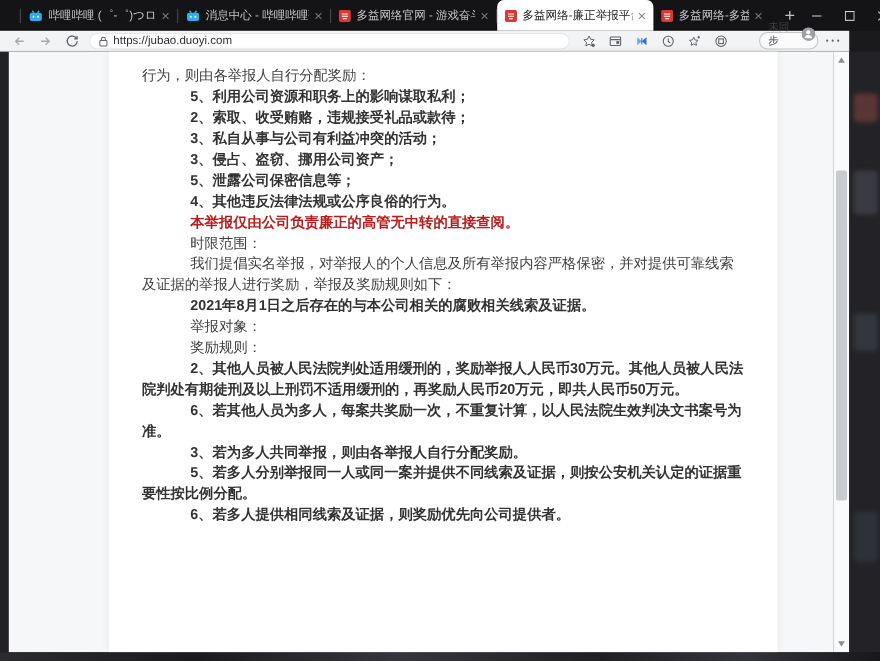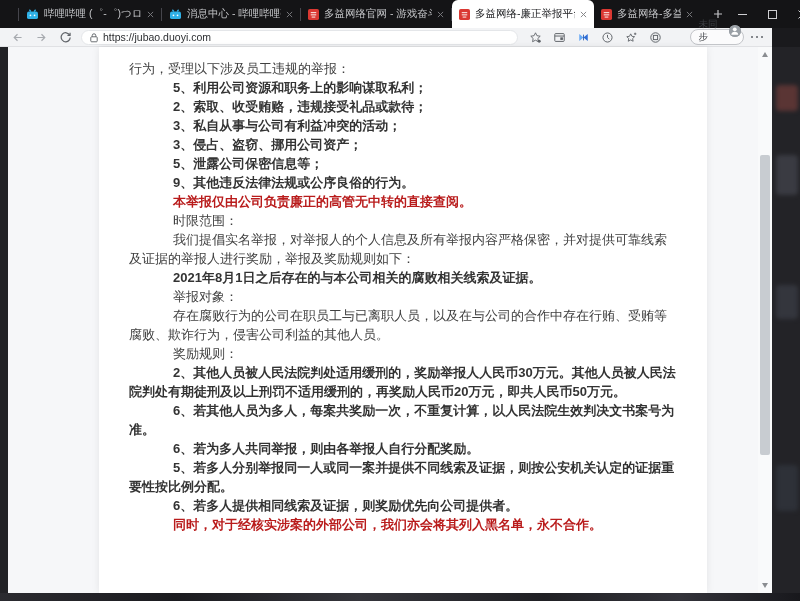"行为，受理以下涉及员工违规的举报：" p.cont { text: 受理以下涉及员工违规的举报 -> 则由各举报人自行分配奖励 }
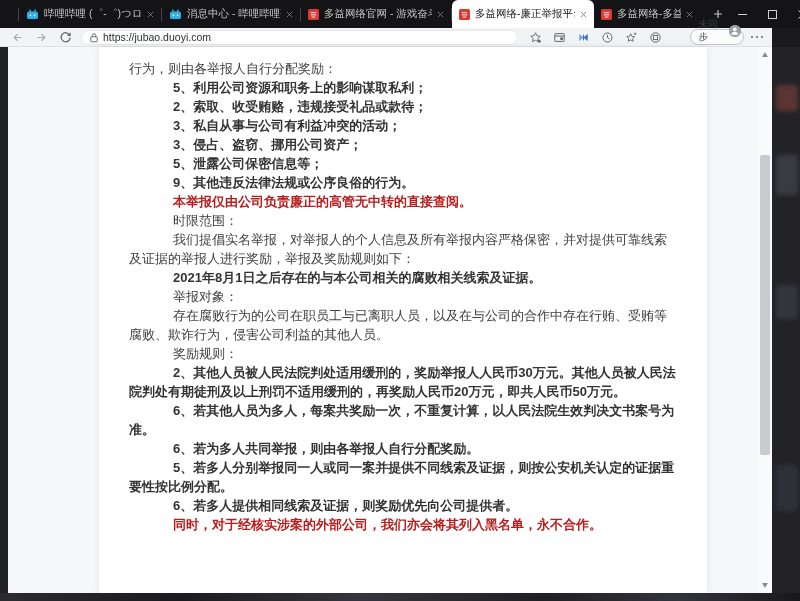"9、其他违反法律法规或公序良俗的行为。" p.b { text: 9 -> 4 }
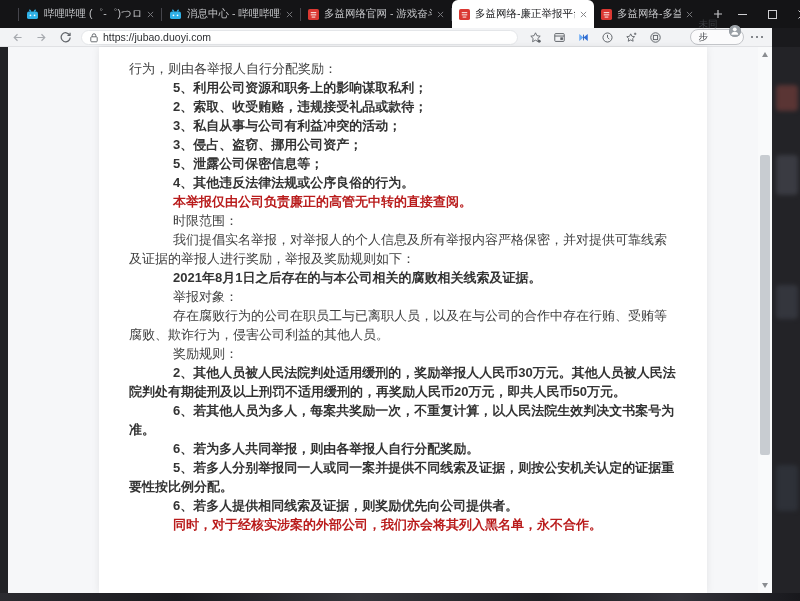"存在腐败行为的公司在职员工与已离职人员，以及在与公司的合作中存在行贿、受贿等腐败" p { html: <p>存在腐败行为的公司在职员工与已离职人员，以及在与公司的合作中存在行贿、受贿等腐败、欺诈行为，侵害公司利益的其他人员。</p> -> none }
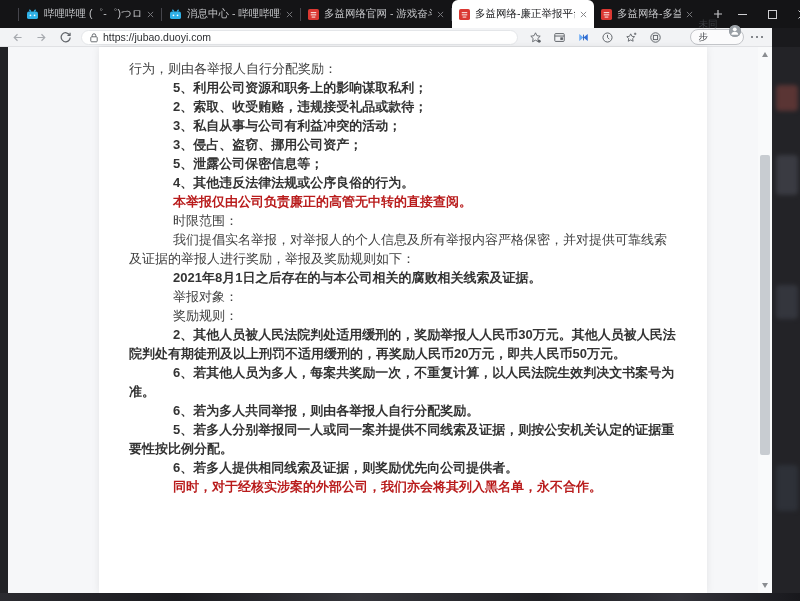"6、若为多人共同举报，则由各举报人自行分配奖励。" p.b { text: 6 -> 3 }
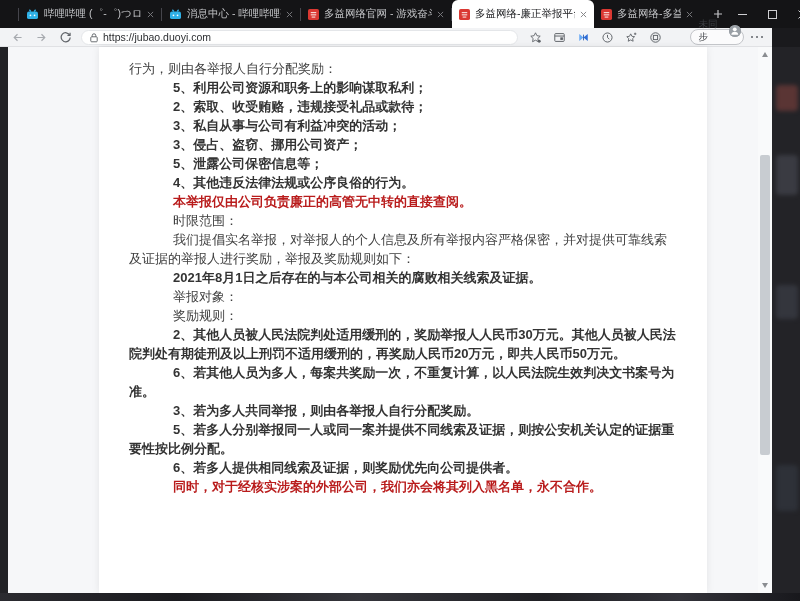"同时，对于经核实涉案的外部公司，我们亦会将其列入黑名单，永不合作。" p.red { html: <p>同时，对于经核实涉案的外部公司，我们亦会将其列入黑名单，永不合作。</p> -> none }
